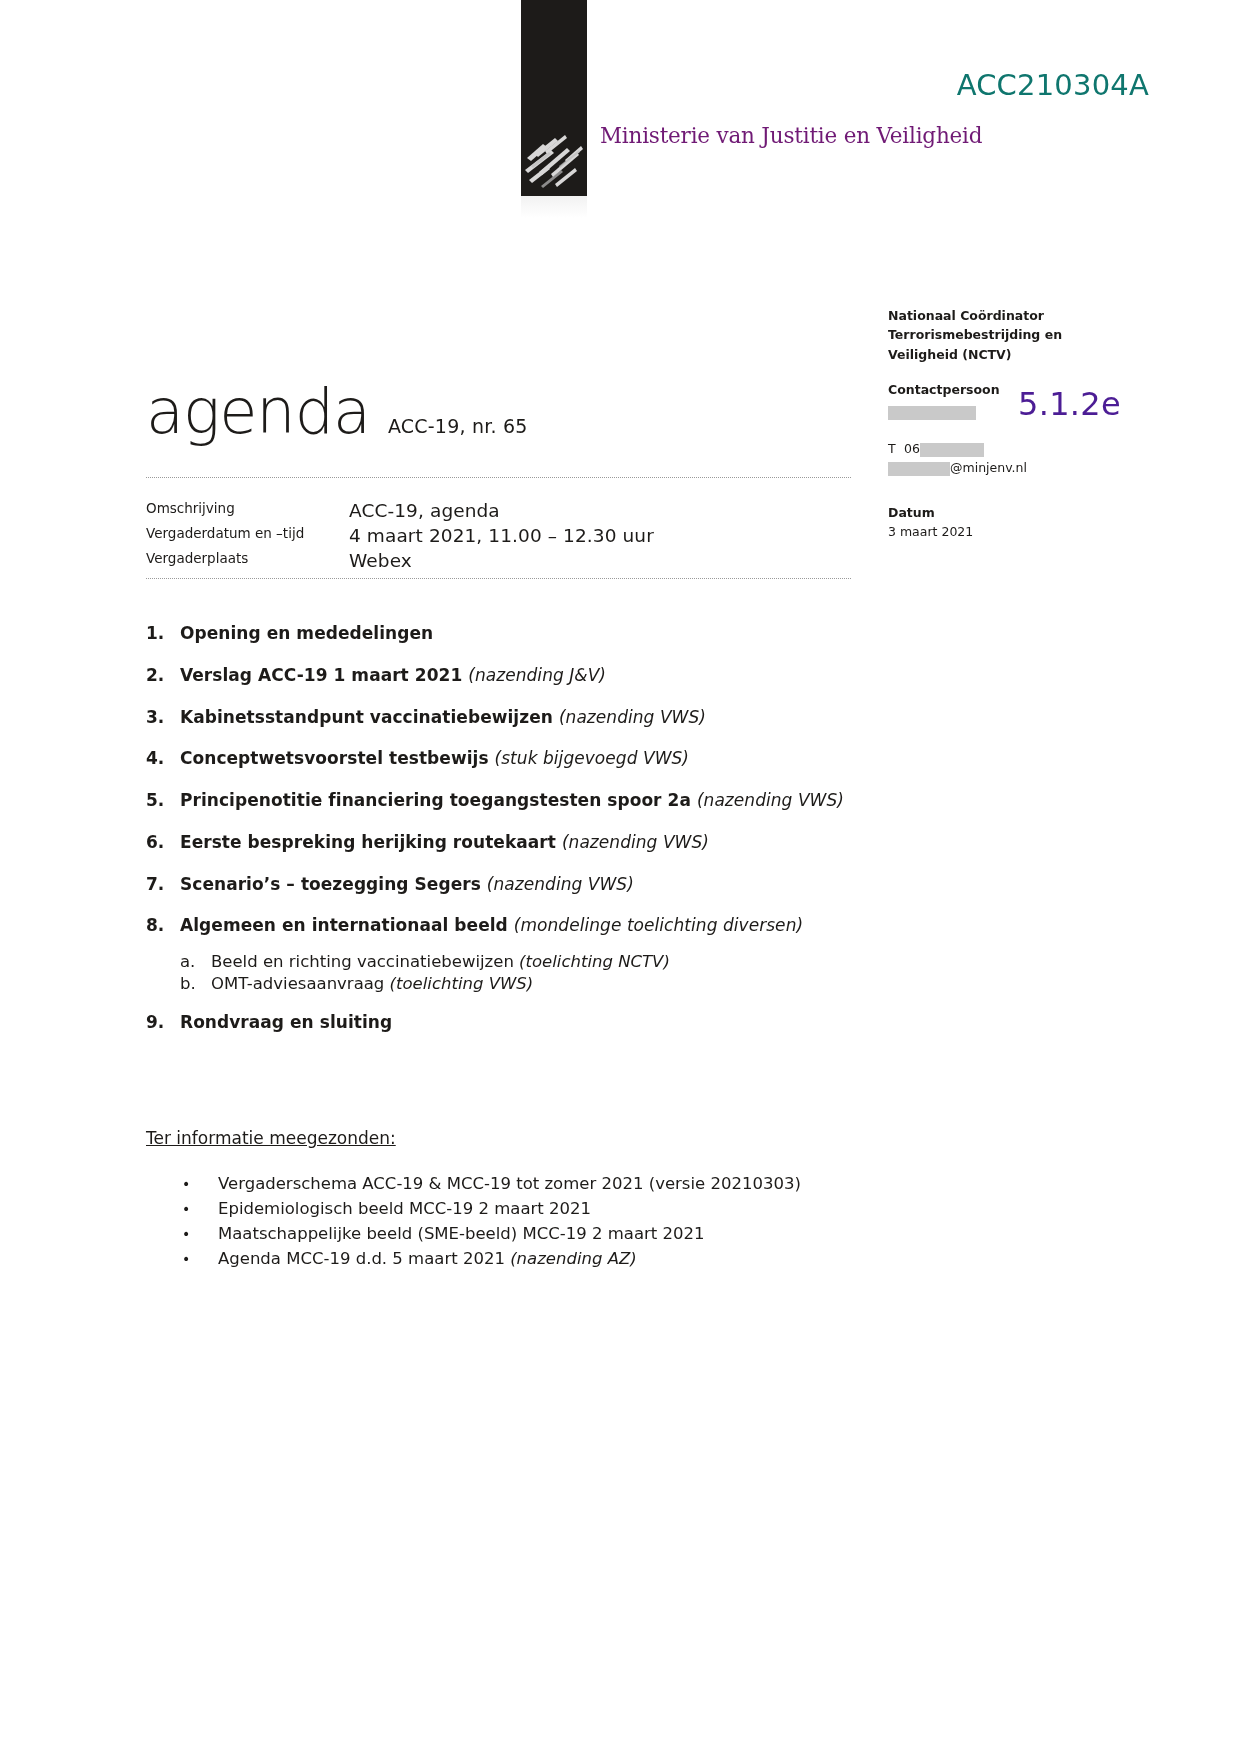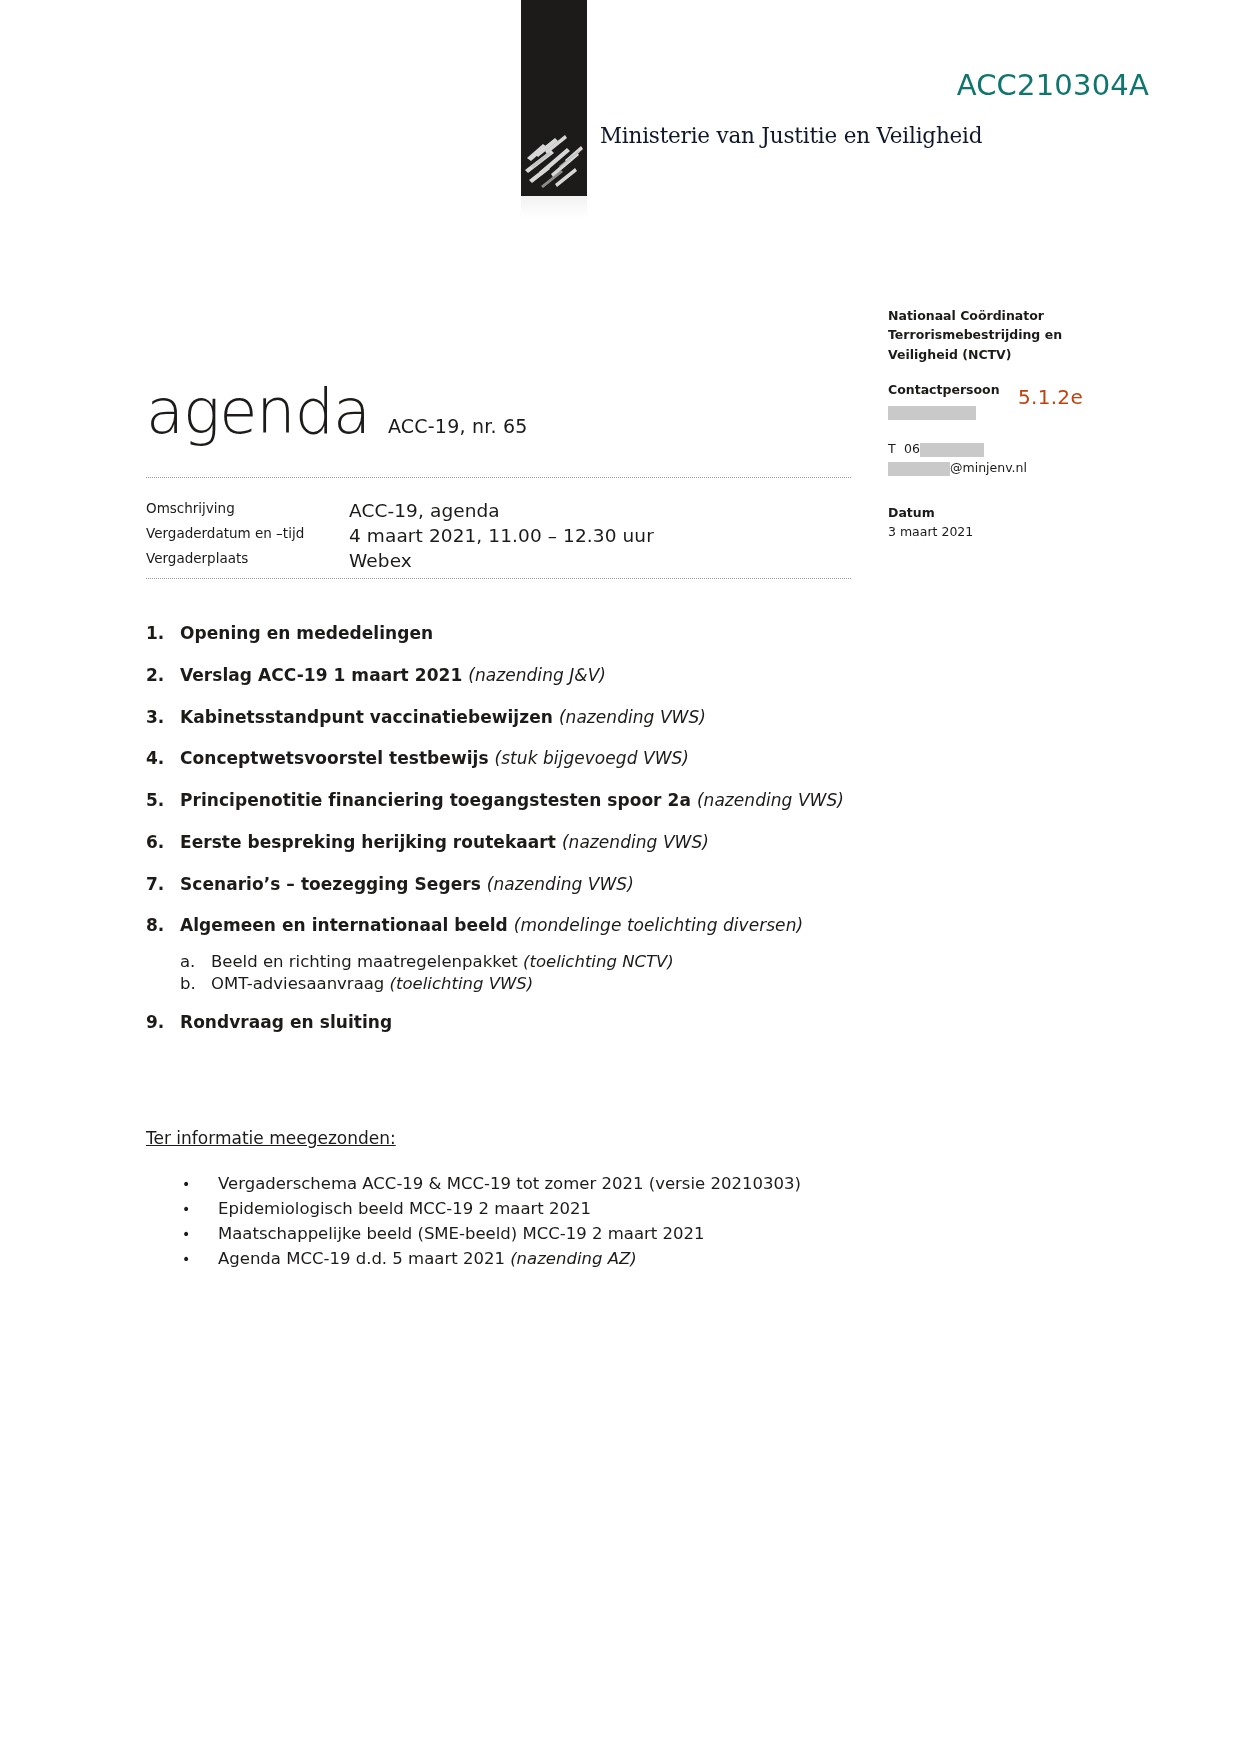"Ministerie van Justitie en Veiligheid" .ministry-name { color: #0f172a -> #701a75 }
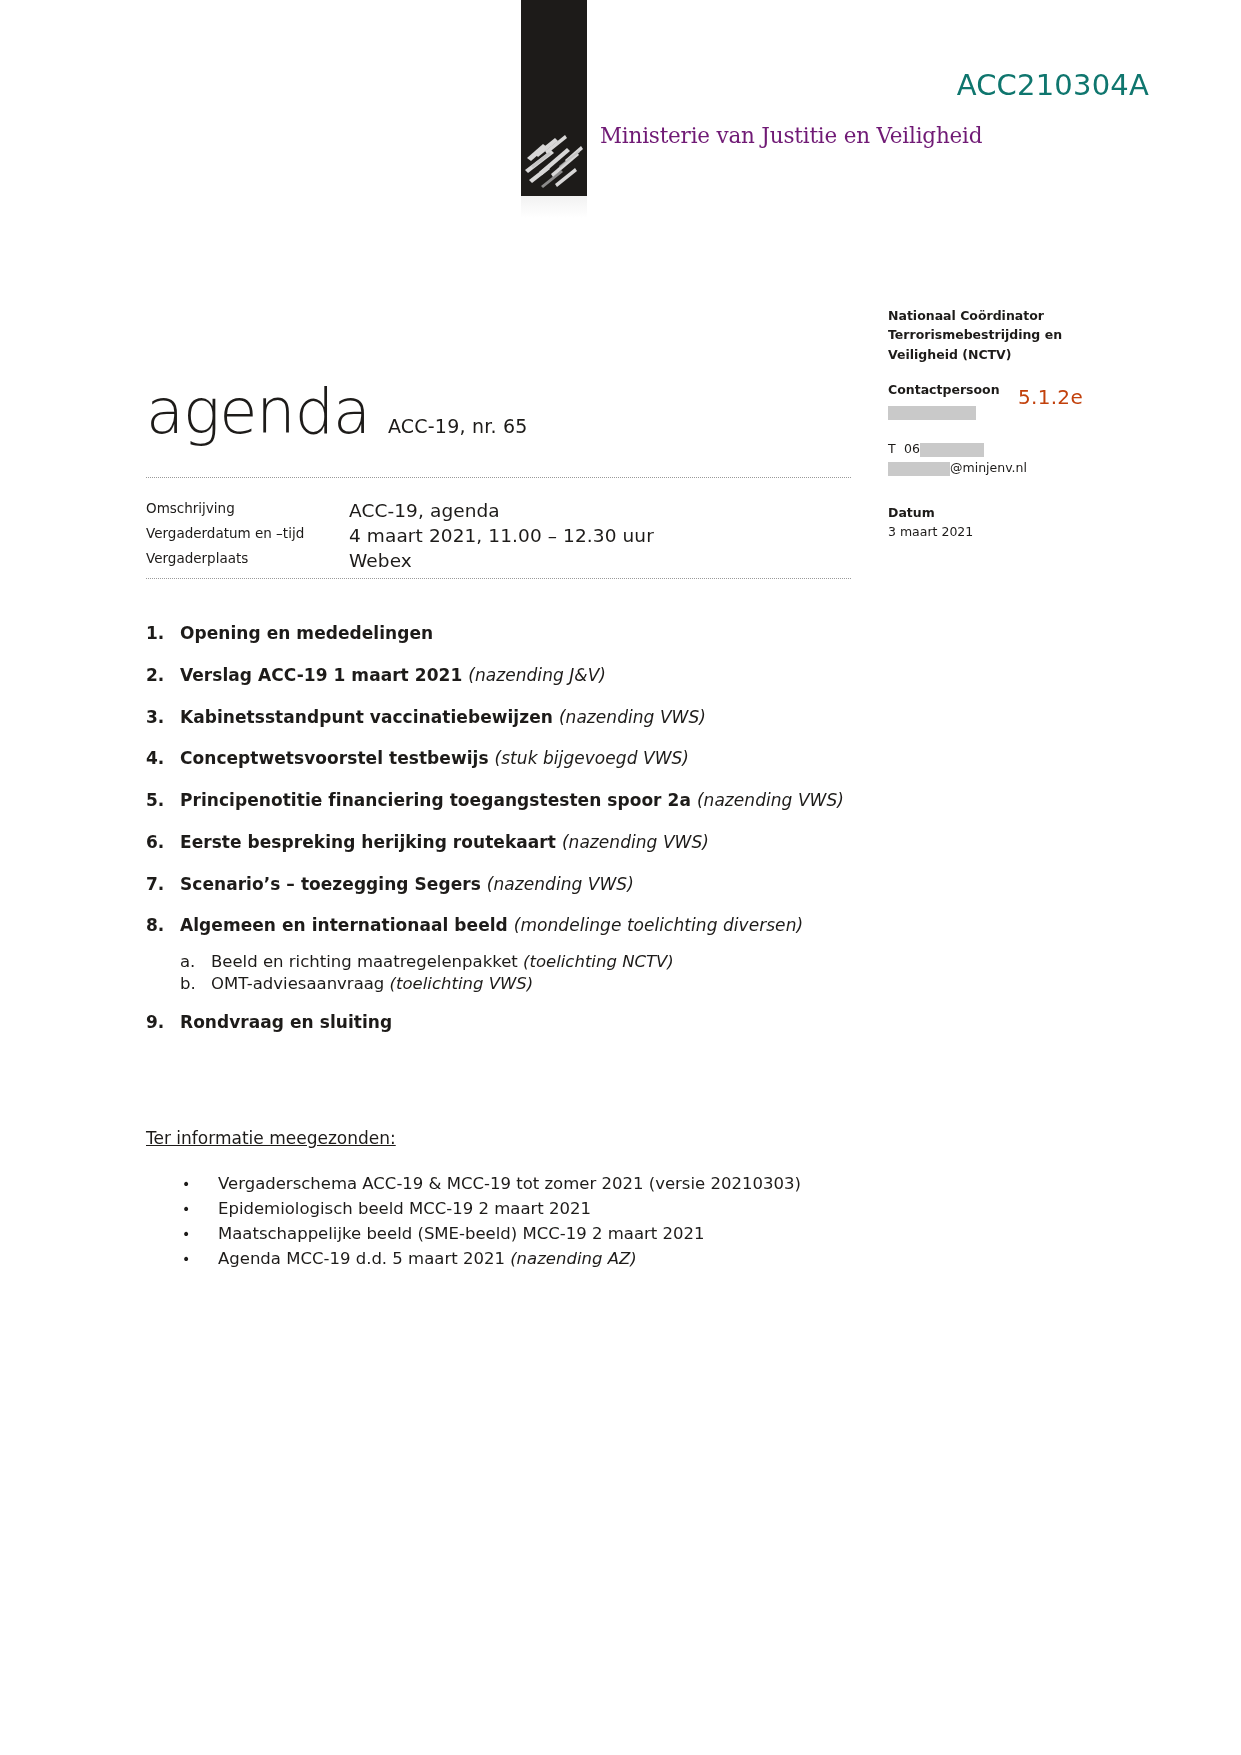"5.1.2e" .redact-code { color: #c2410c -> #4c1d95; font-size: 20px -> 32px }
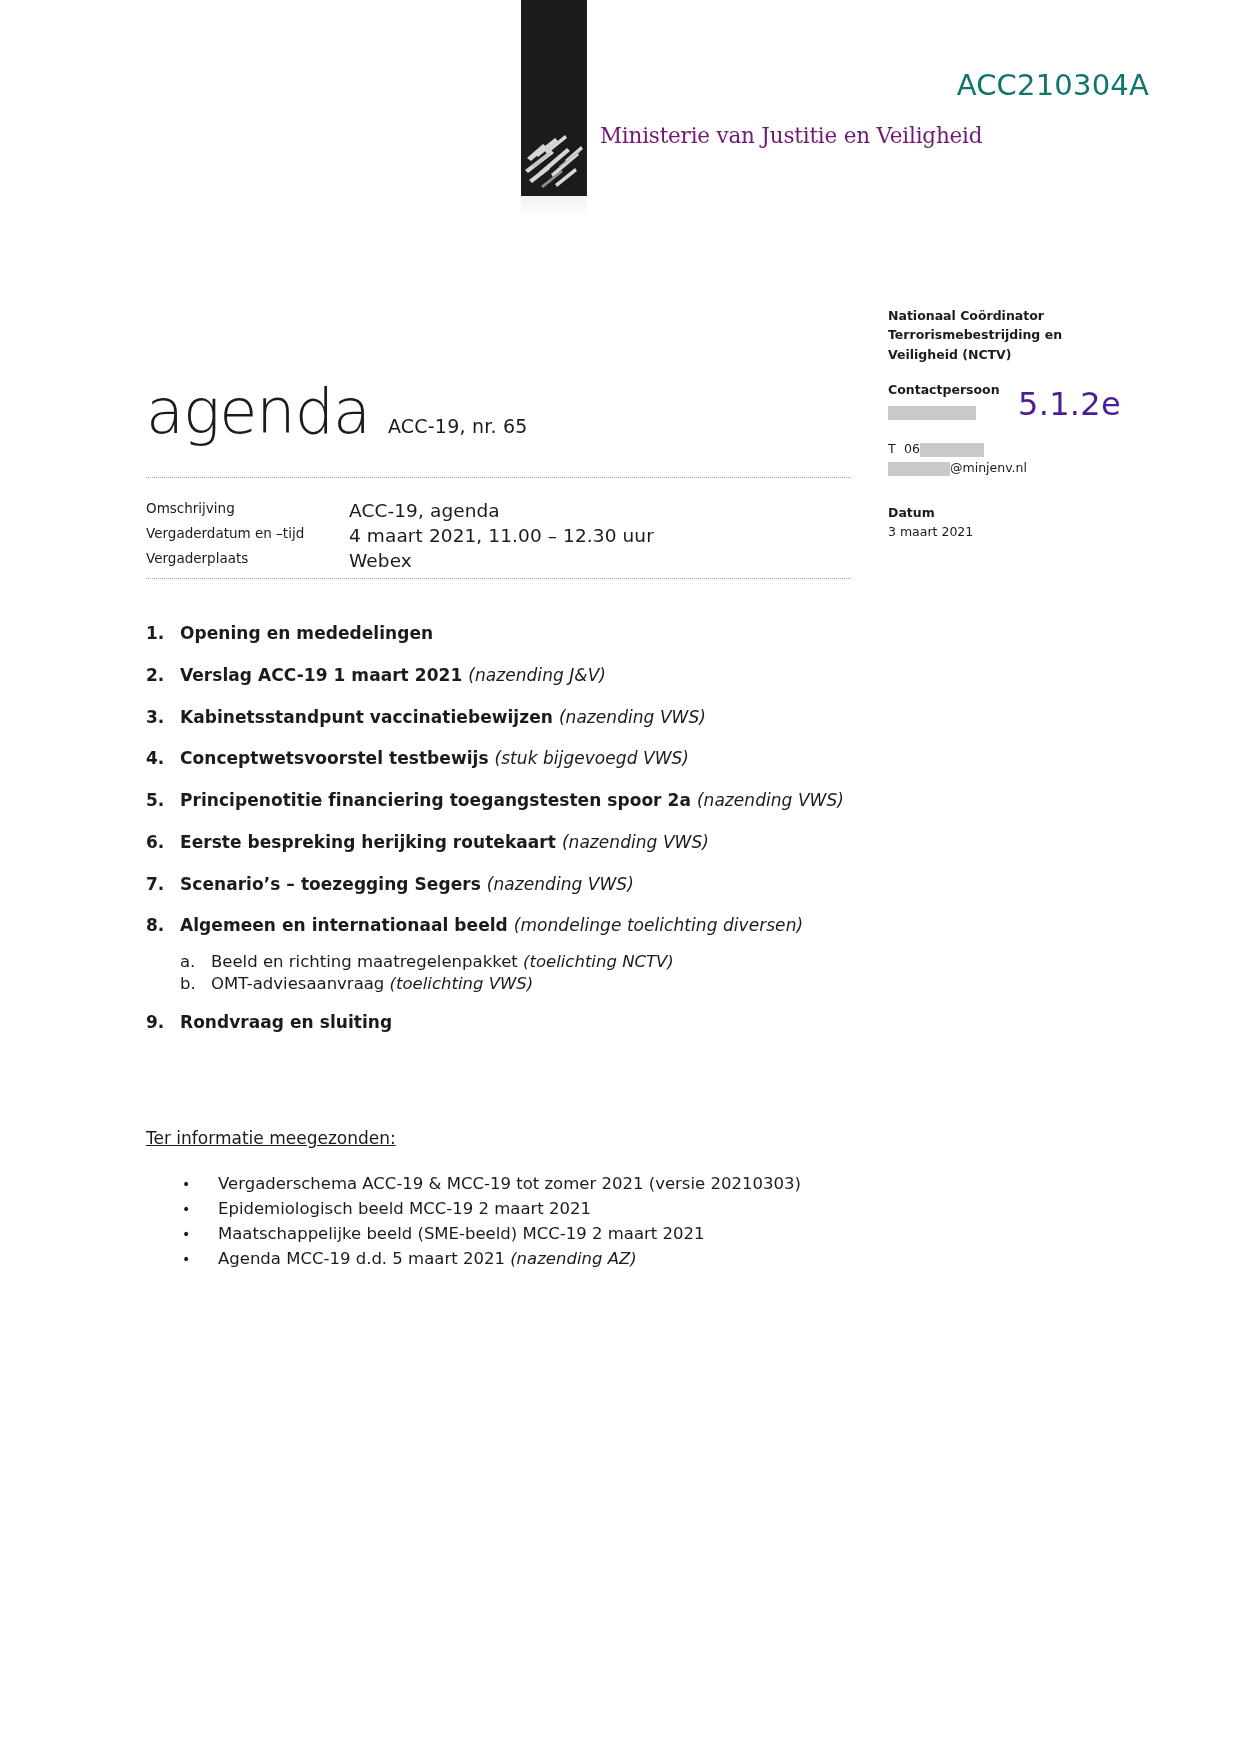"Beeld en richting maatregelenpakket" span { text: maatregelenpakket -> vaccinatiebewijzen }
